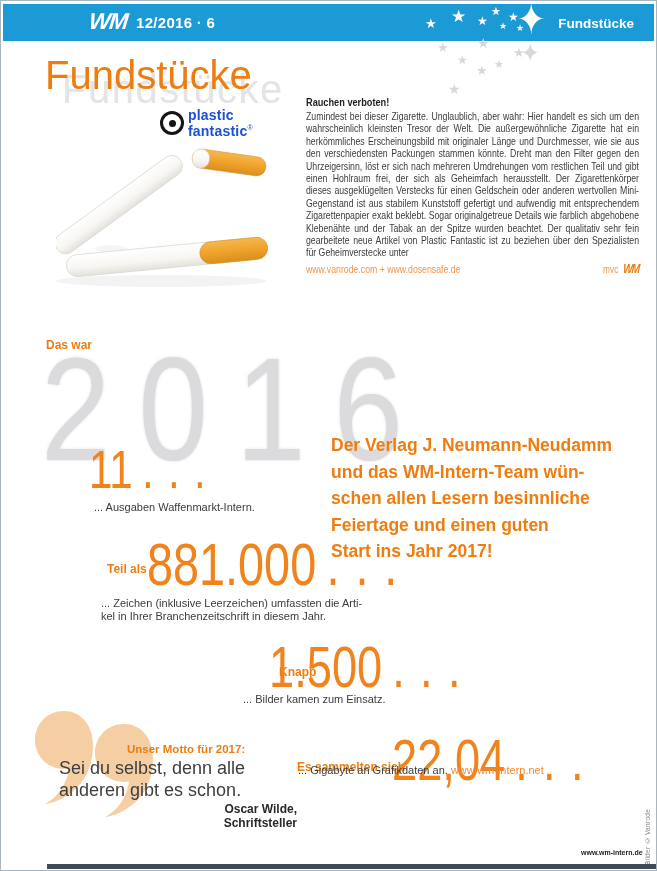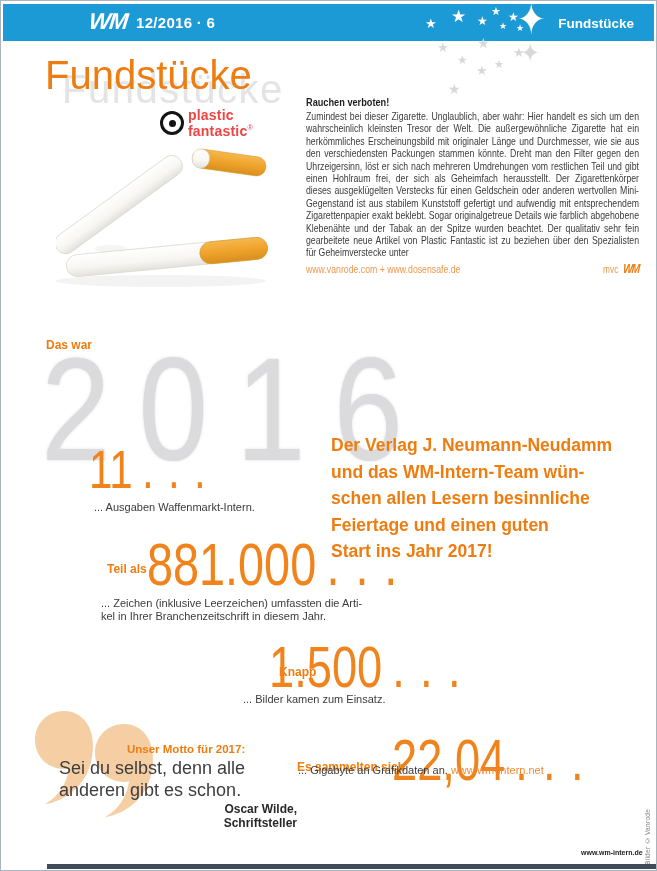"plastic" .pf-text { color: #ef4444 -> #1d4ed8 }
